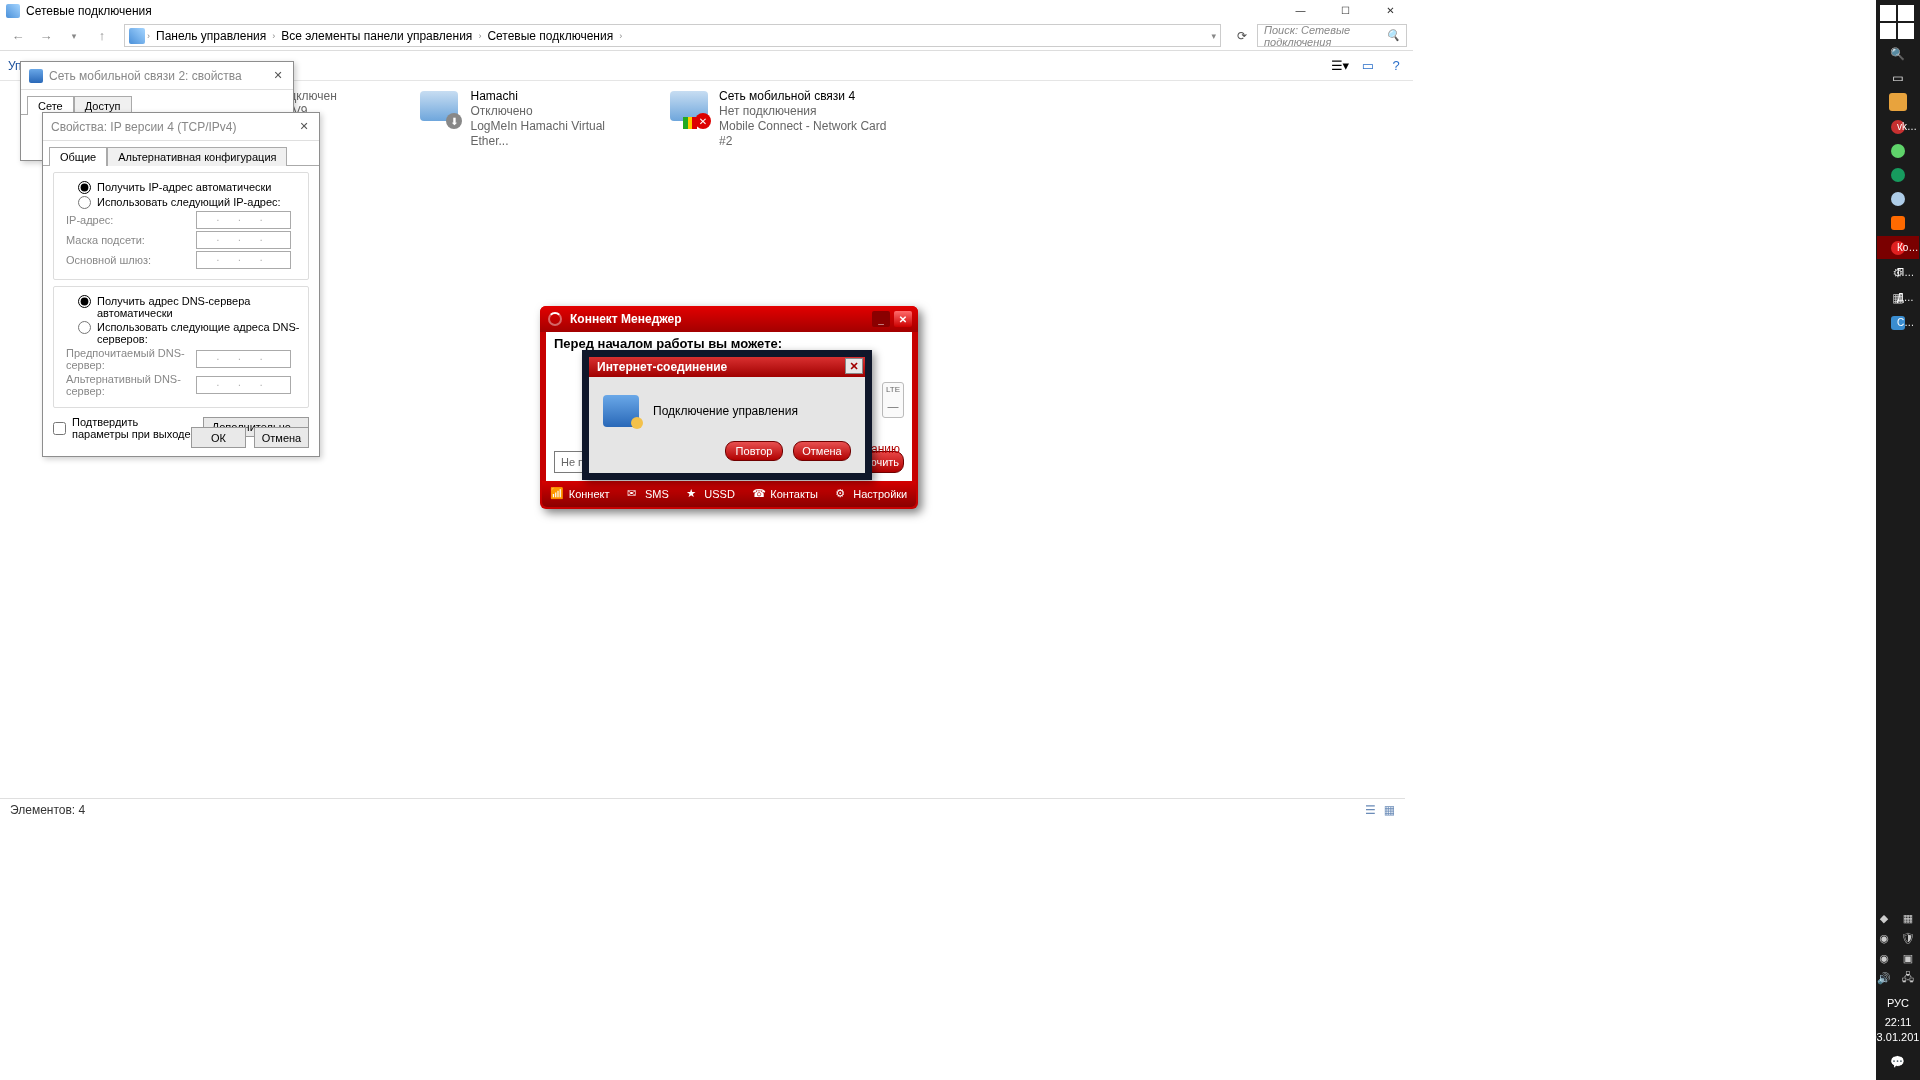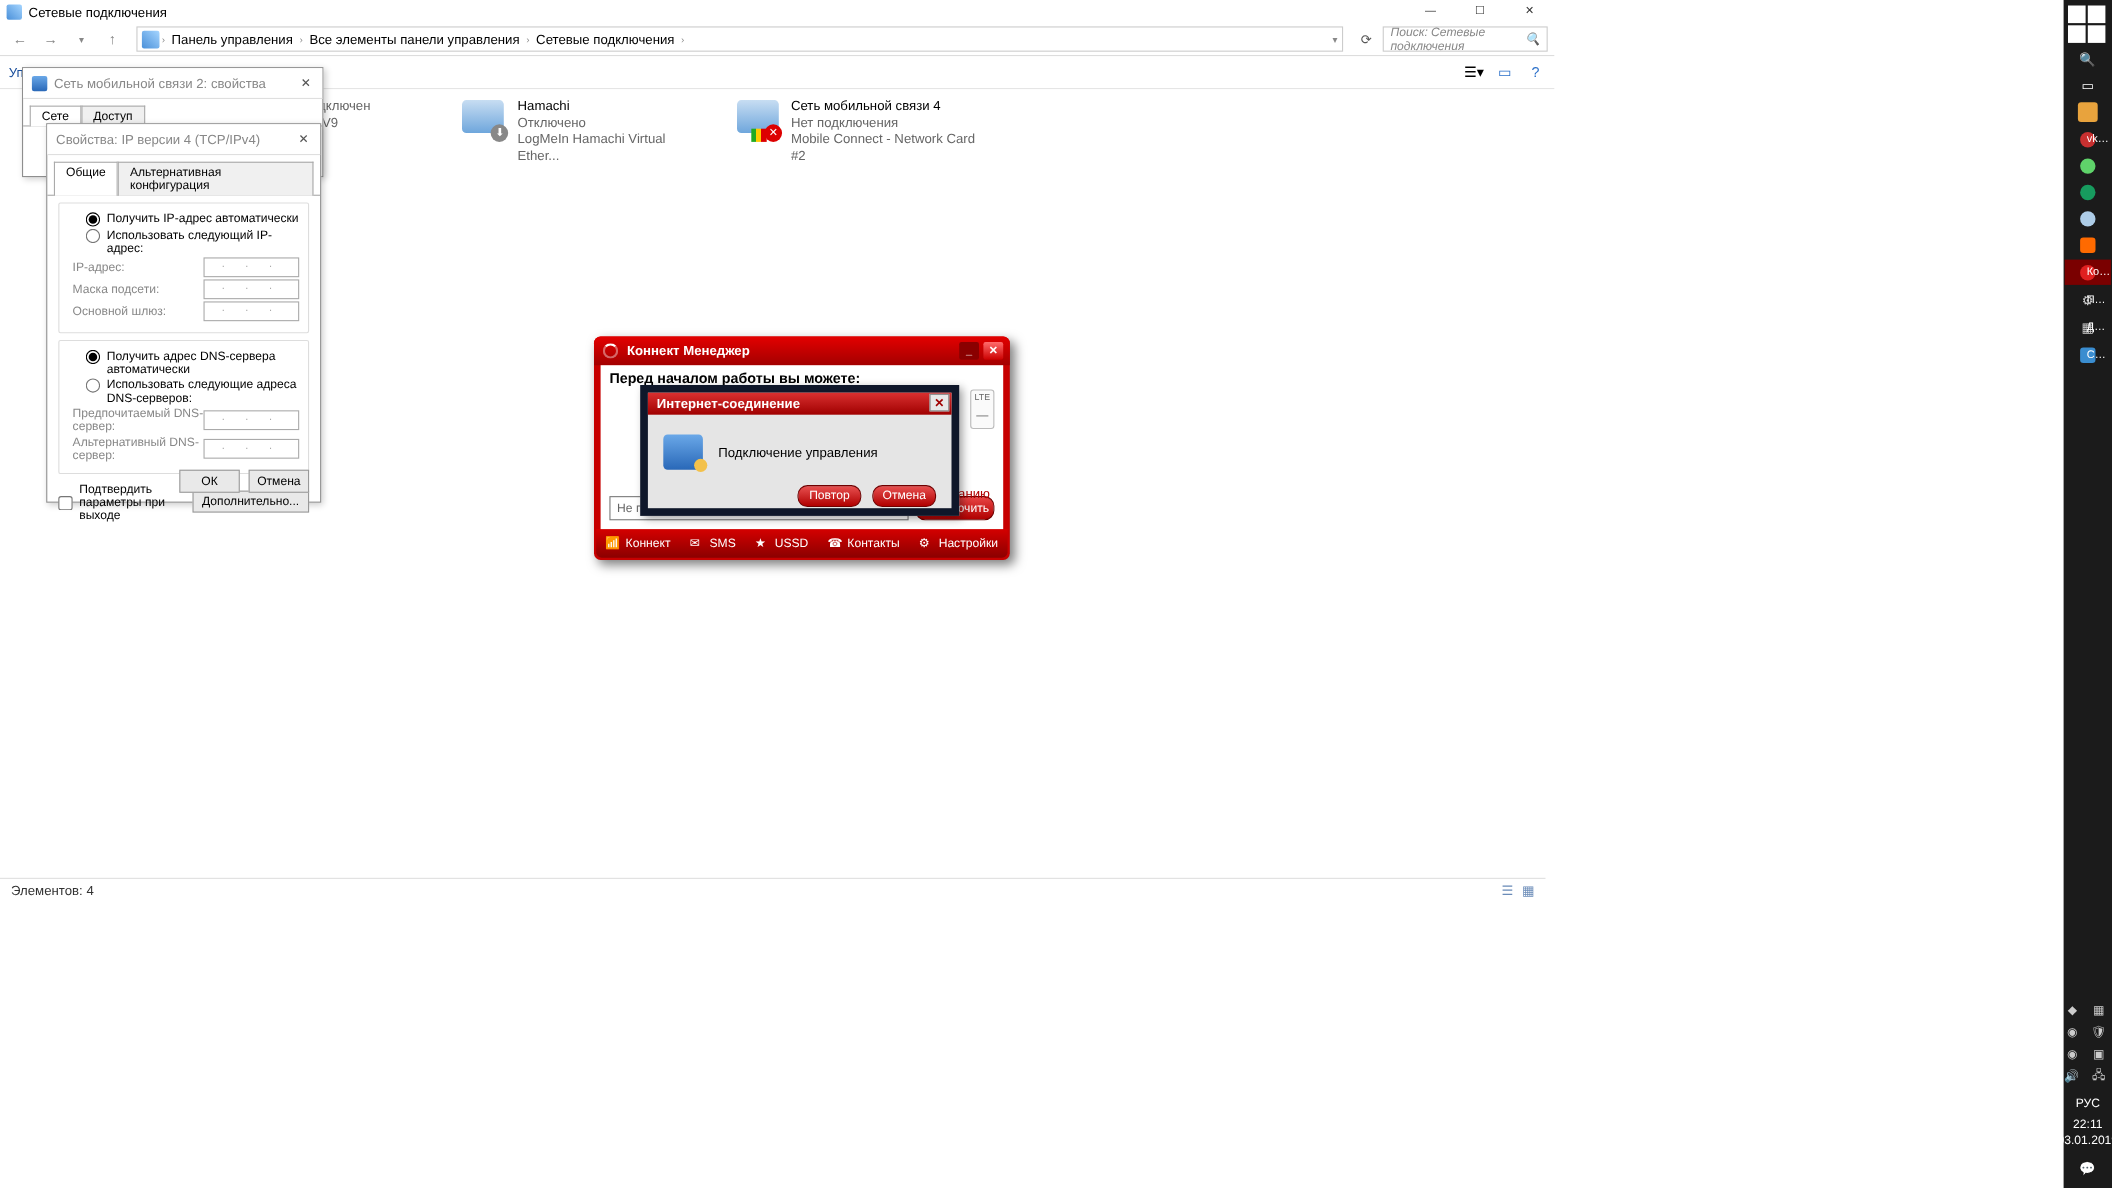"Свойства: IP версии 4 (TCP/IPv4)" .ipv4-dlg { width: 250px -> 278px }
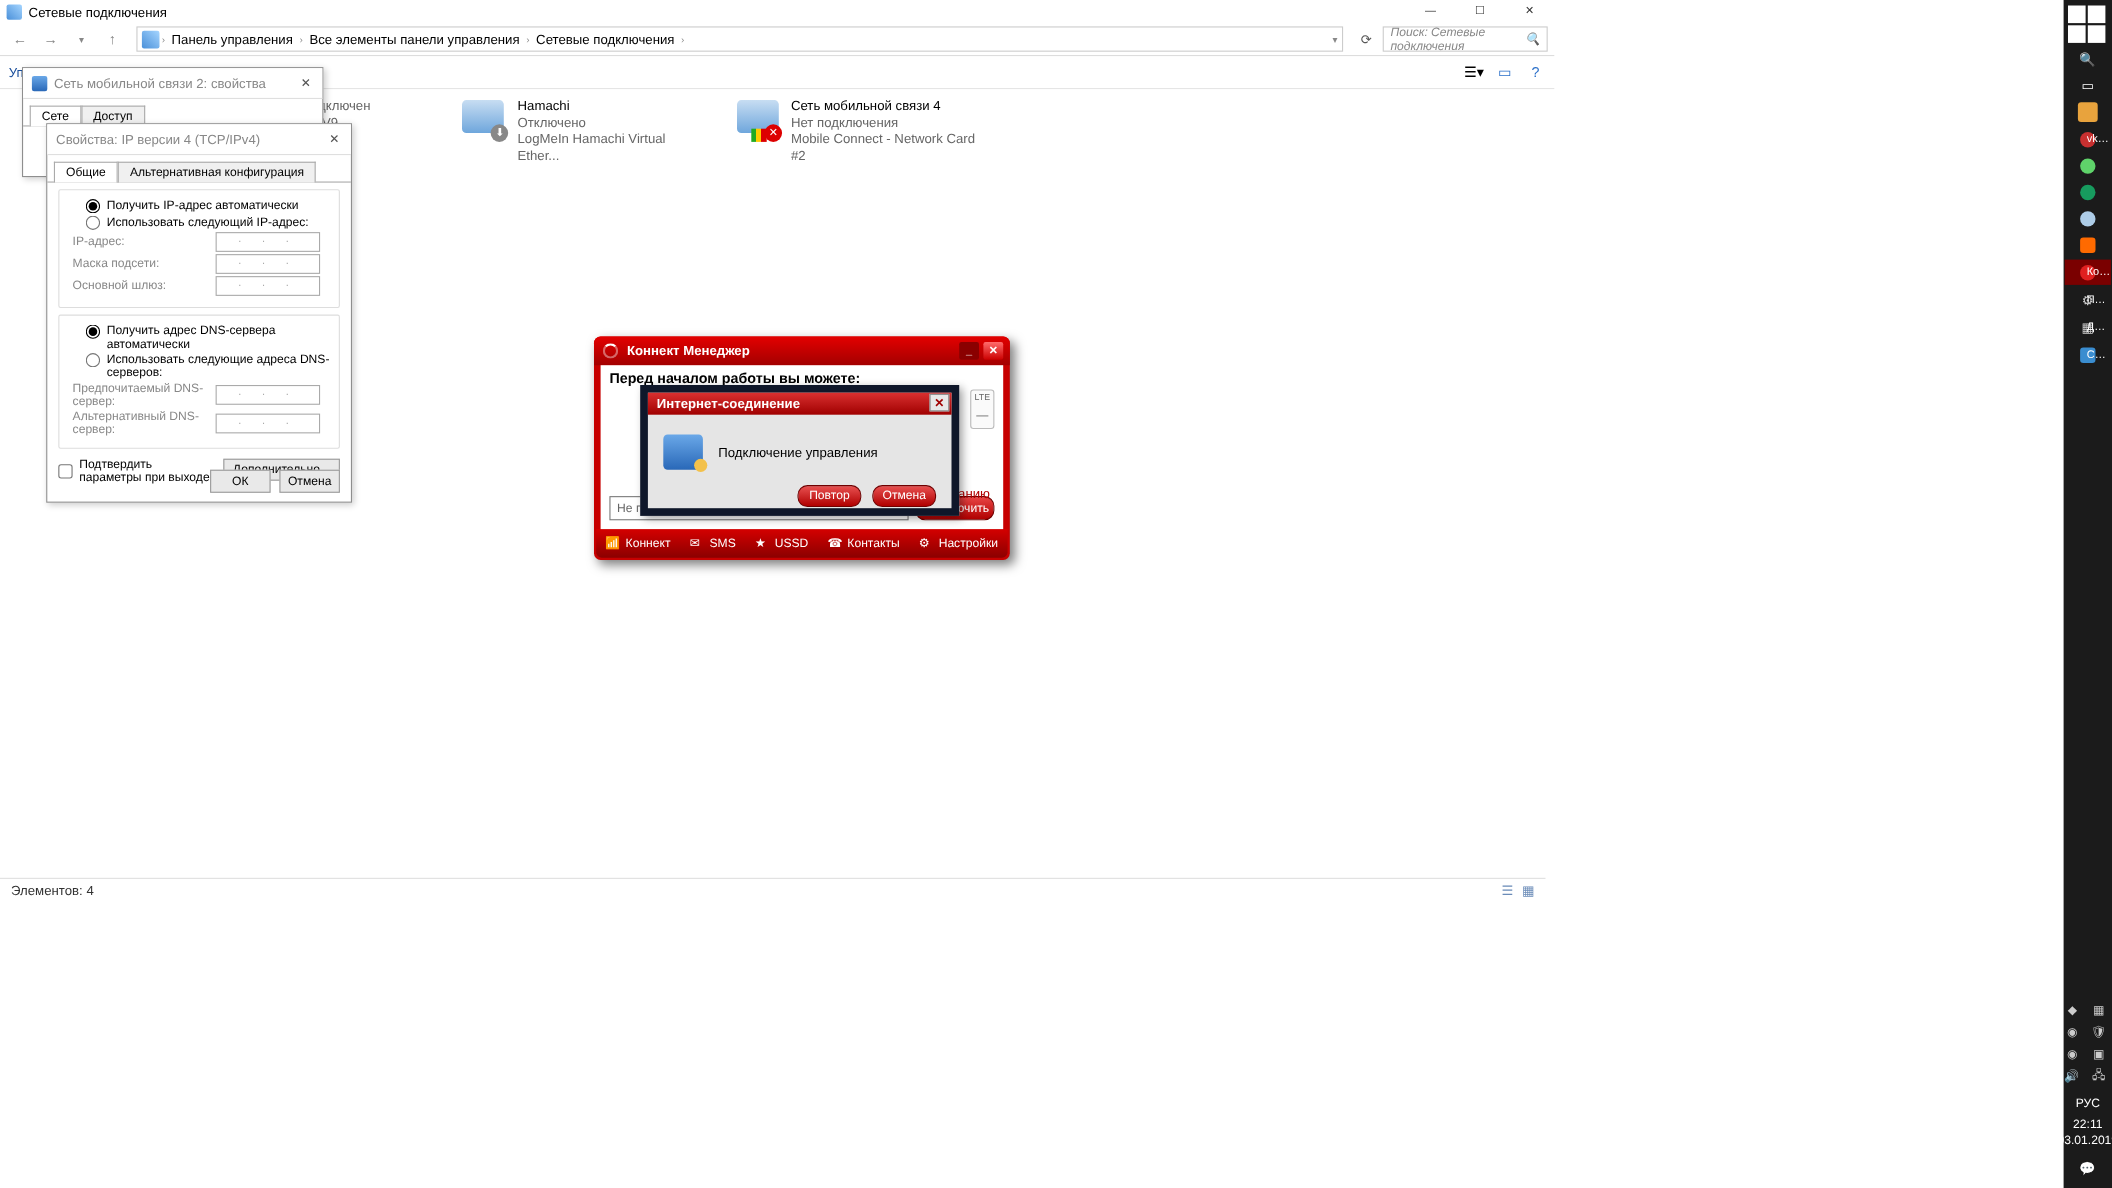"LTE" .cm-side-badge { top: 22px -> 50px }
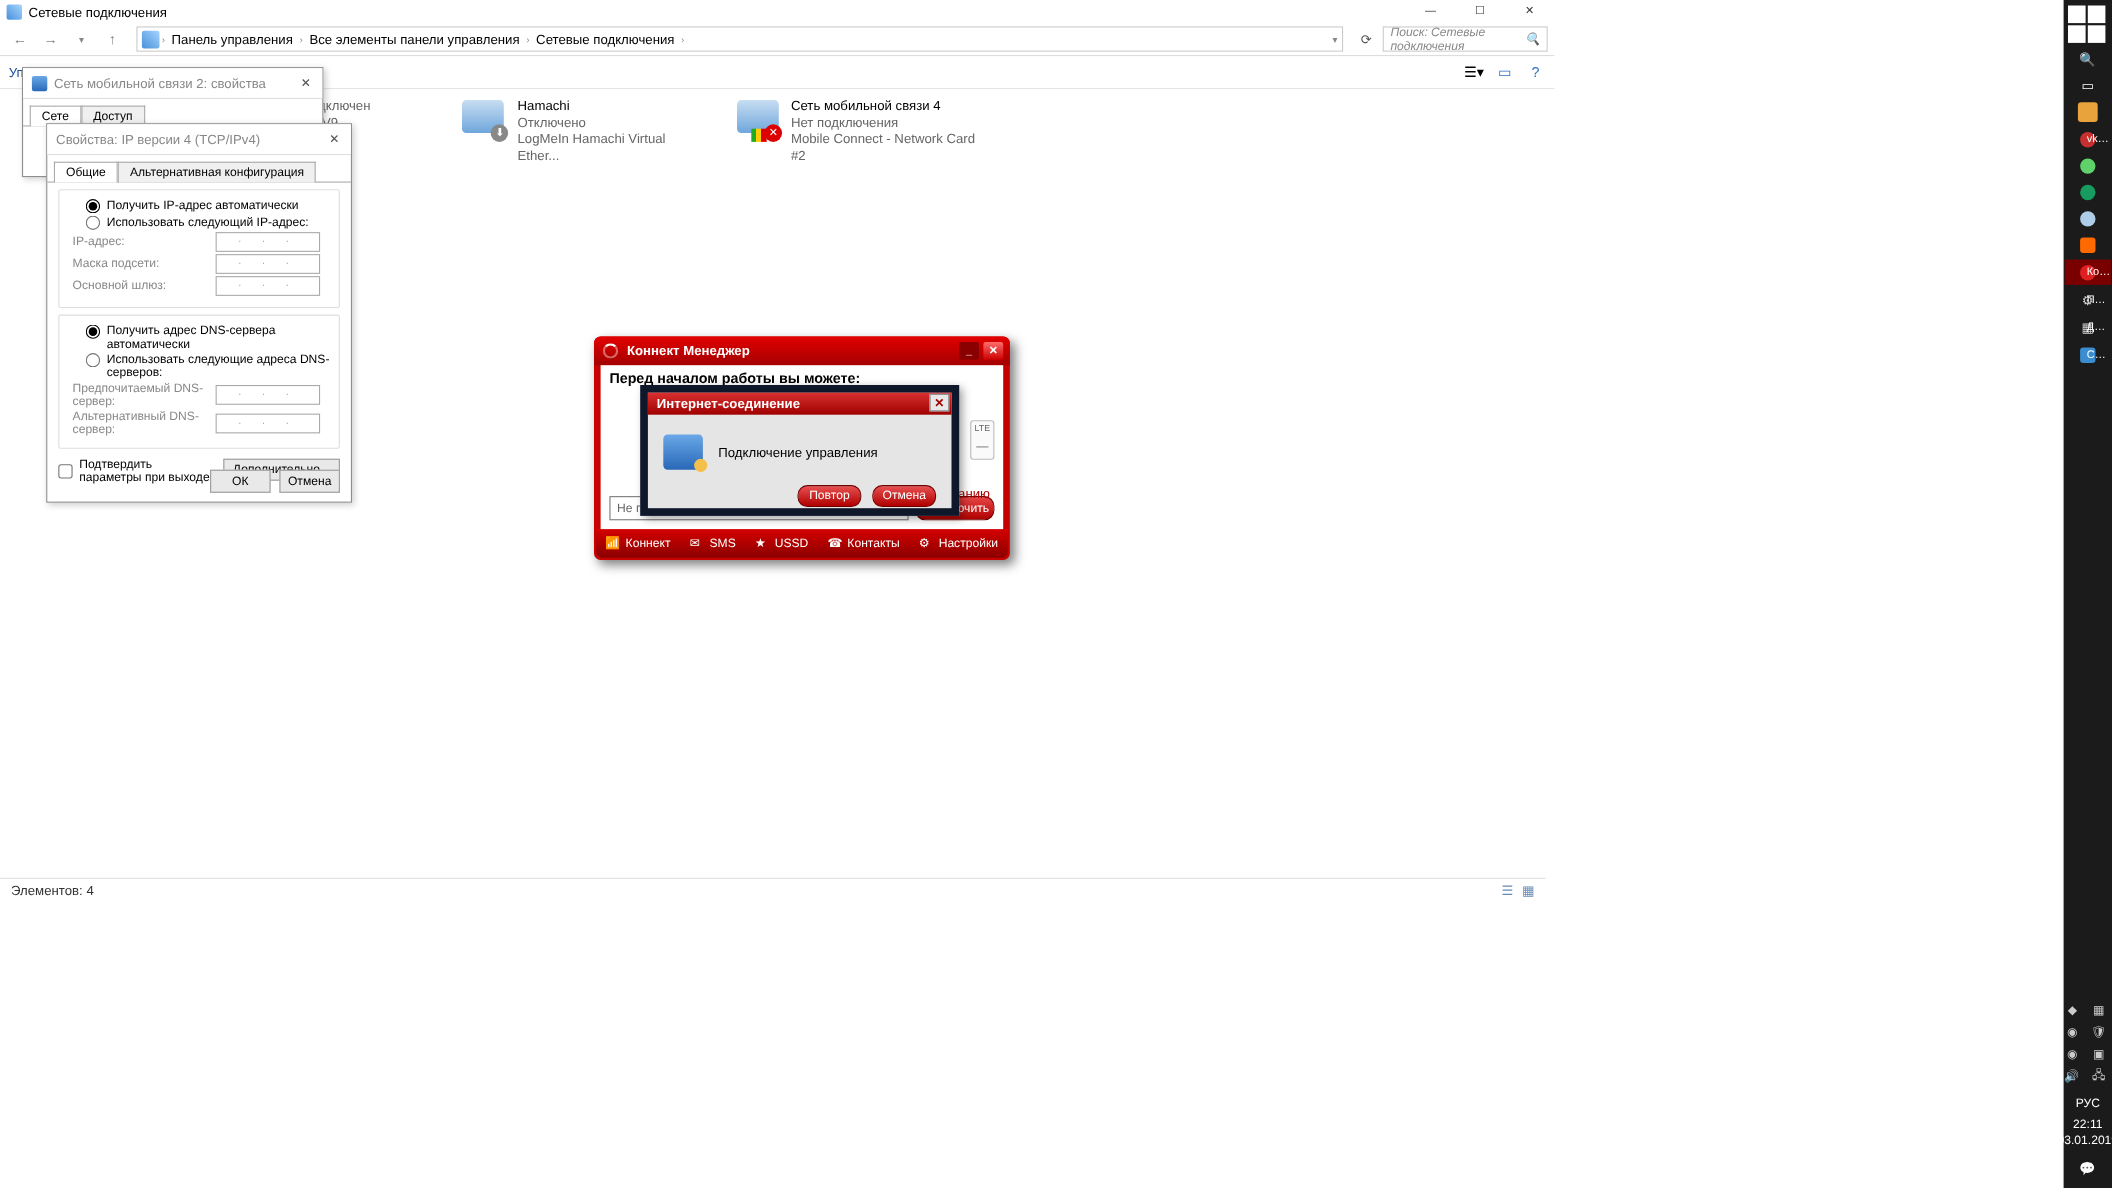"Повтор" .im-btns { padding: 4px 14px 1px -> 4px 14px 12px }
